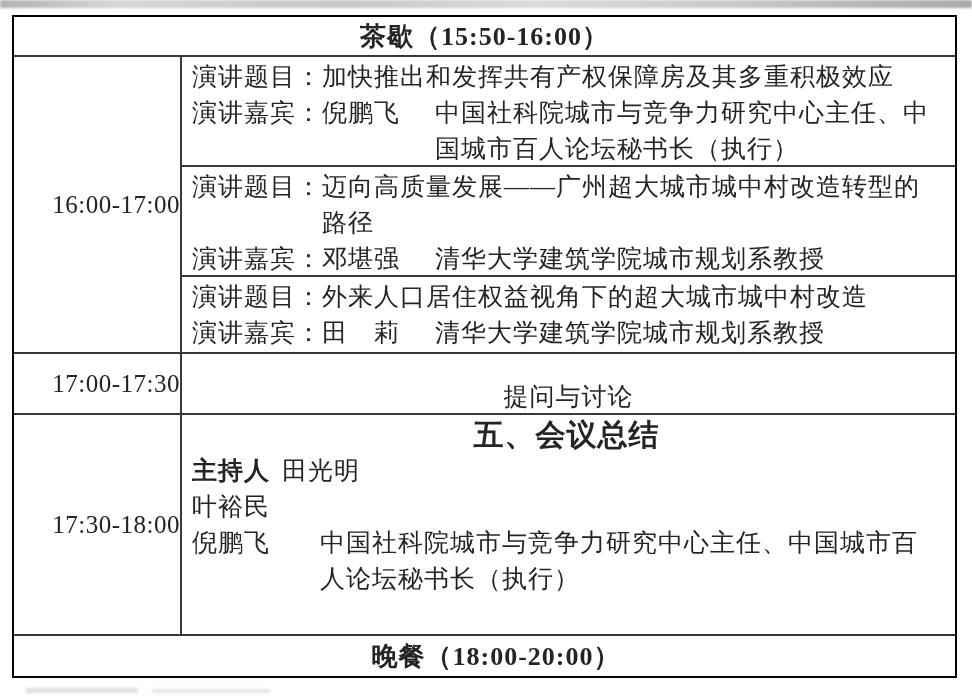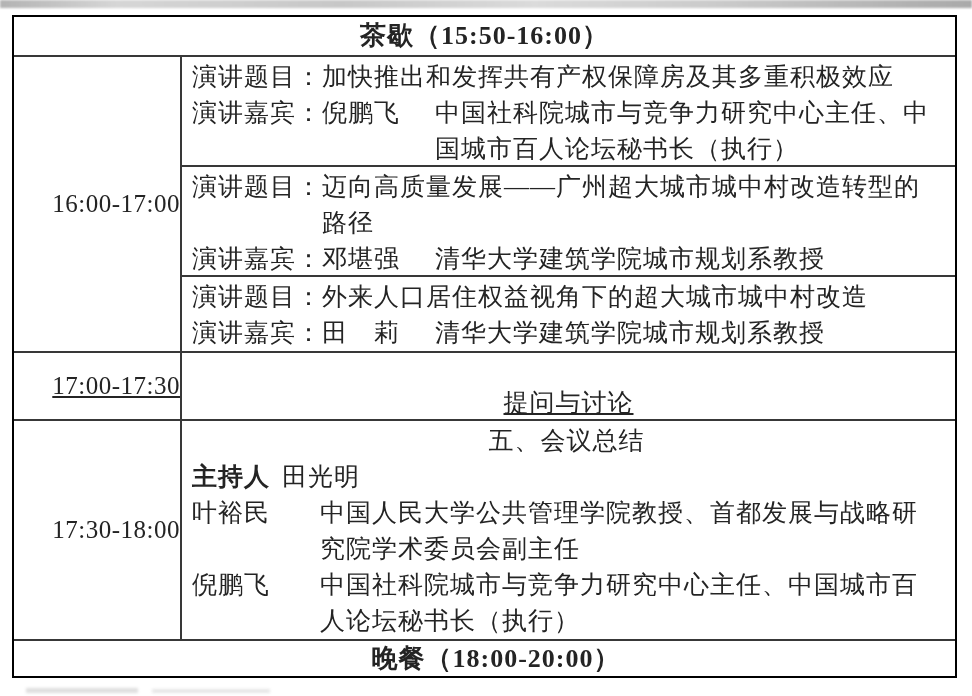"17:00-17:30" .qa-row { height: 68px -> 61px; text-decoration: underline -> none }
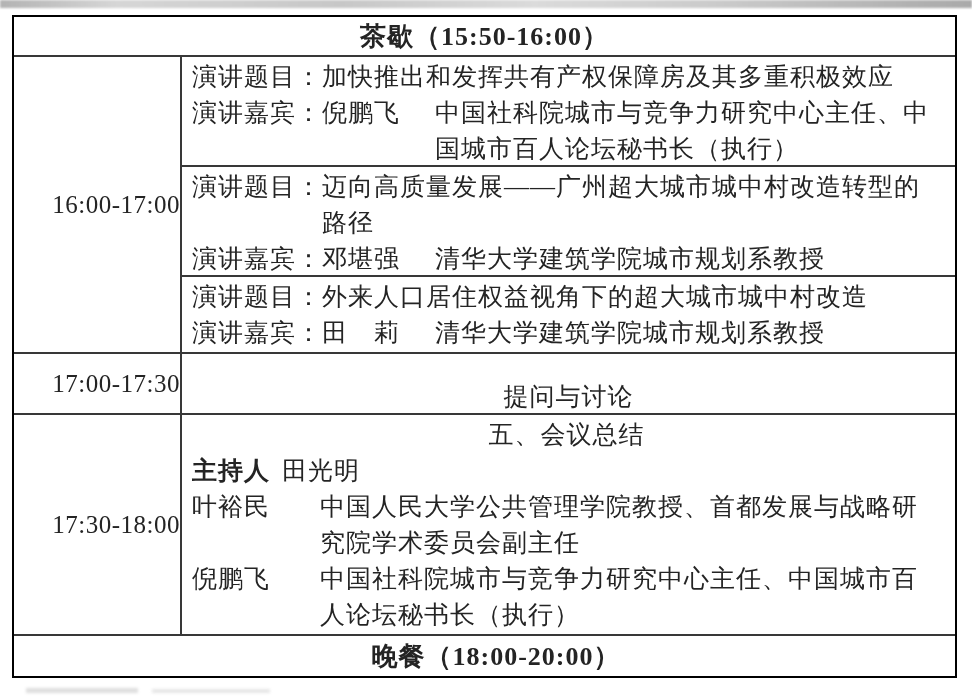"五、会议总结" .summary-heading { font-size: 25px -> 30px; font-weight: normal -> bold }
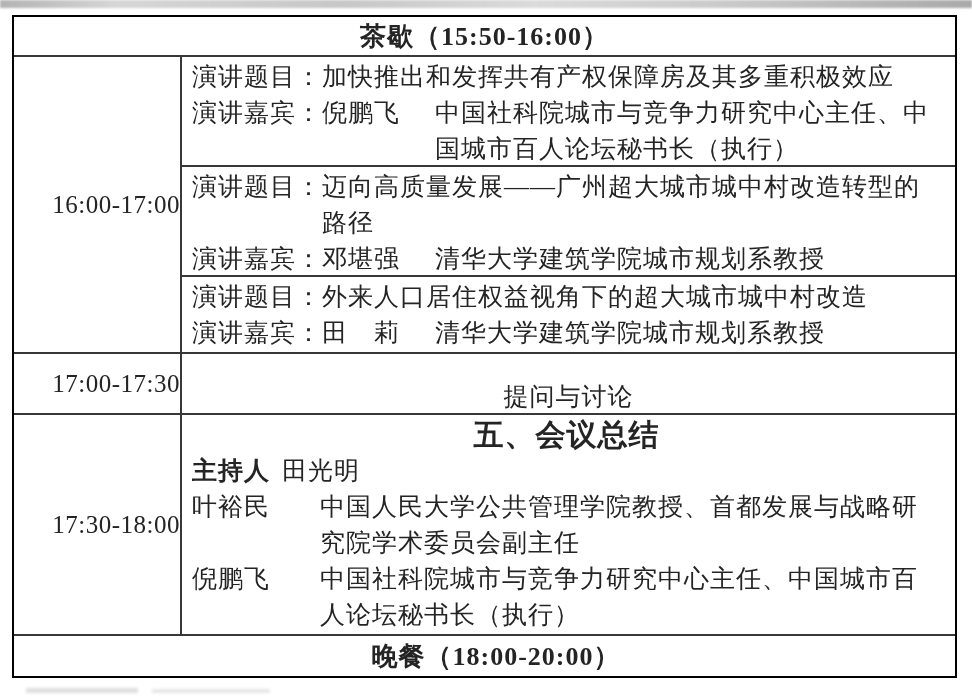"中国人民大学公共管理学院教授、首都发展与战略研究院学术委员会副主任" span.val { html: <span>中国人民大学公共管理学院教授、首都发展与战略研究院学术委员会副主任</span> -> none }
